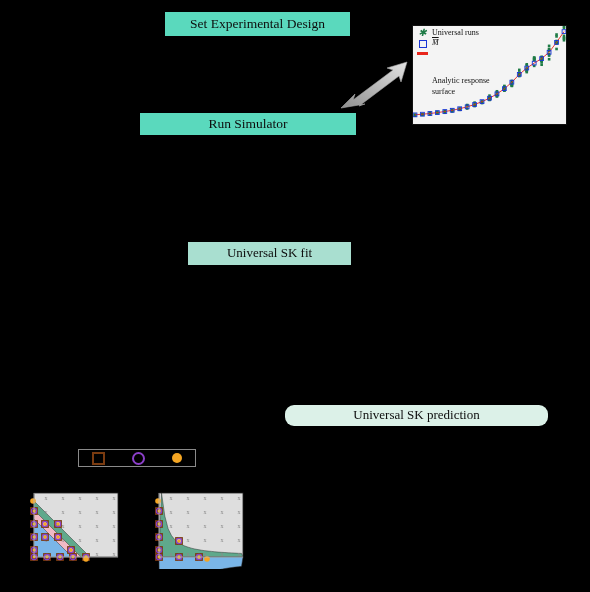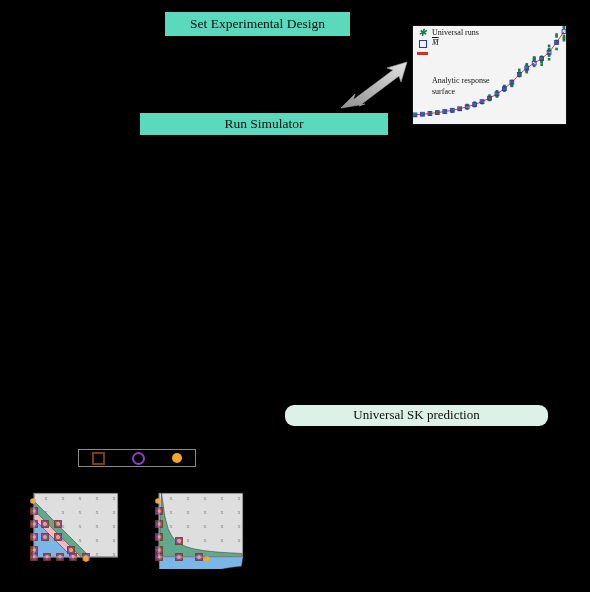"Run Simulator" #box-run { width: 248px -> 216px }
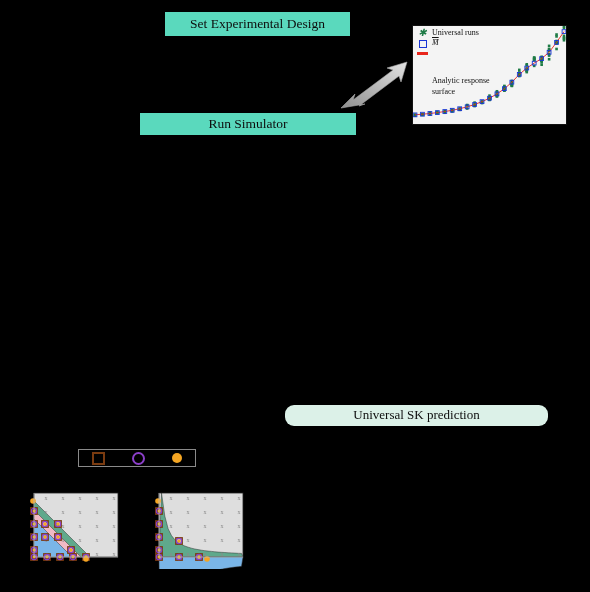"Universal SK fit" div.box { html: none -> <div>Universal SK fit</div> }
